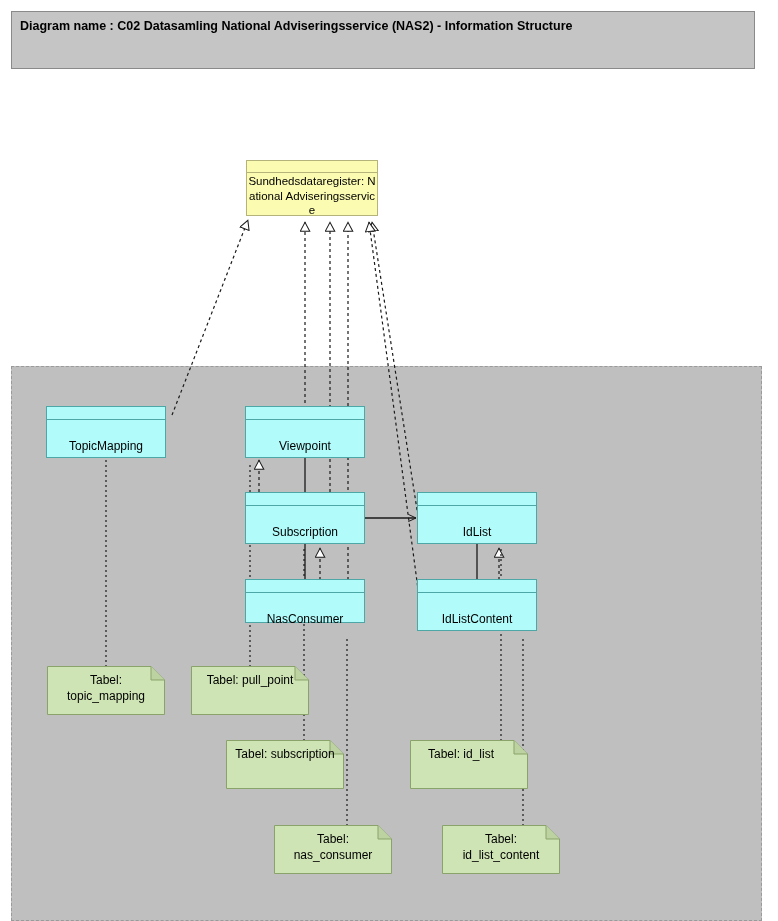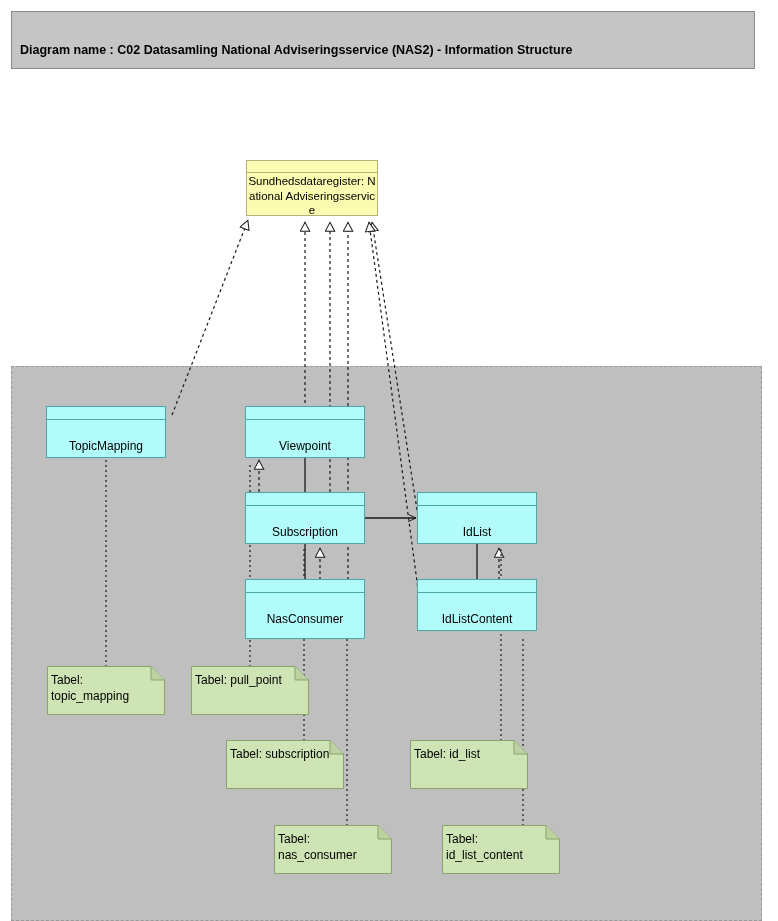"Diagram name : C02 Datasamling" .title-line { margin-top: 24px -> none }
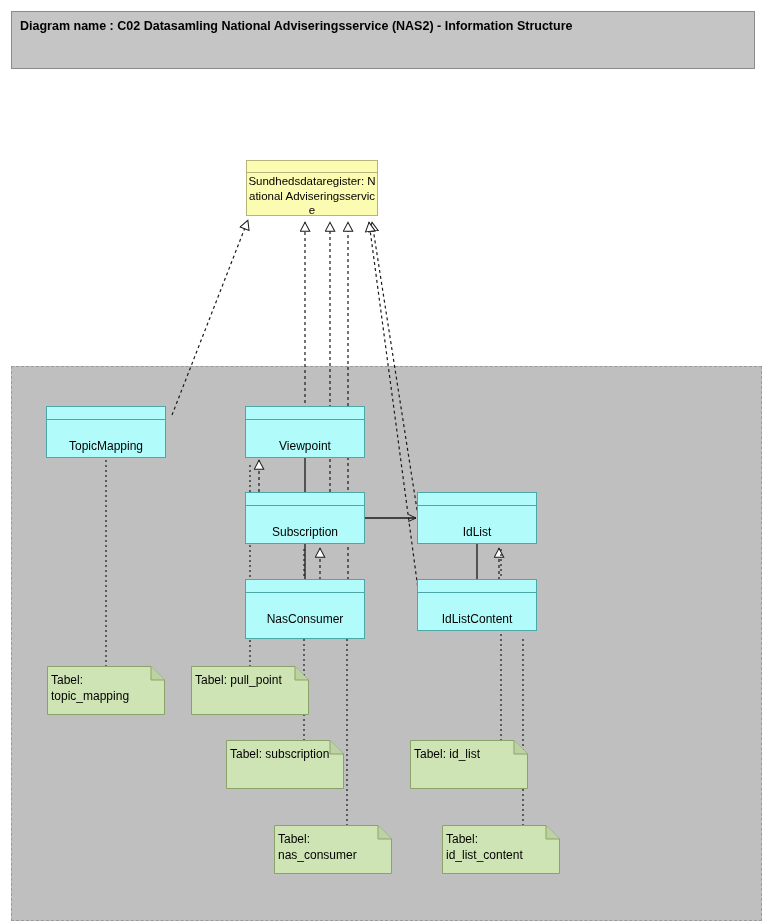"NasConsumer" div.entity { height: 60px -> 44px }
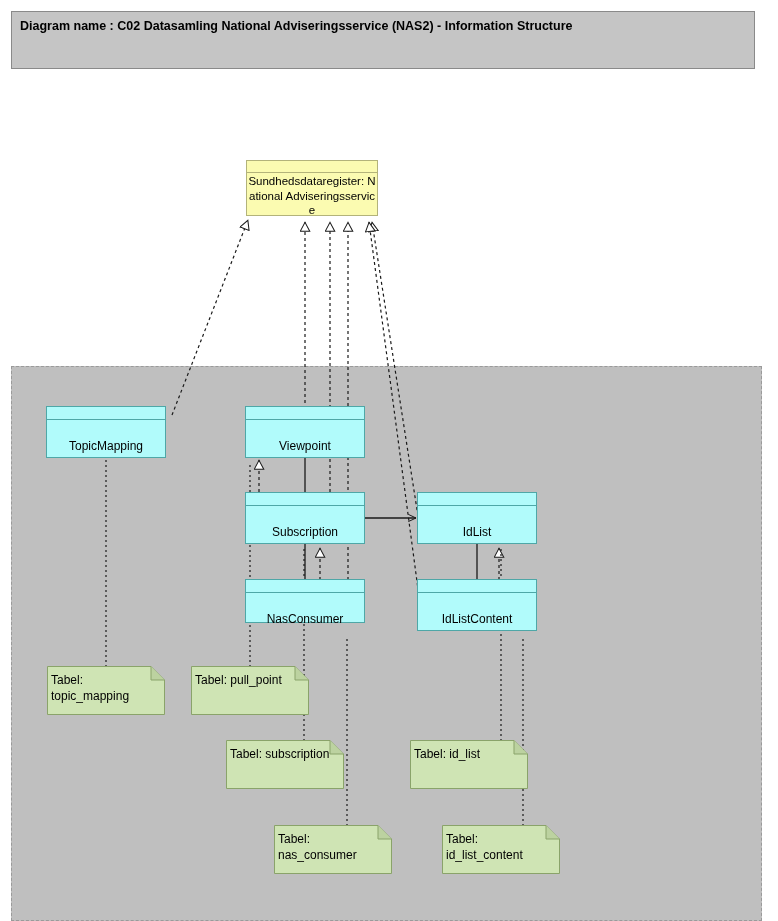"Tabel: topic_mapping" .note .ntext { text-align: none -> center }
